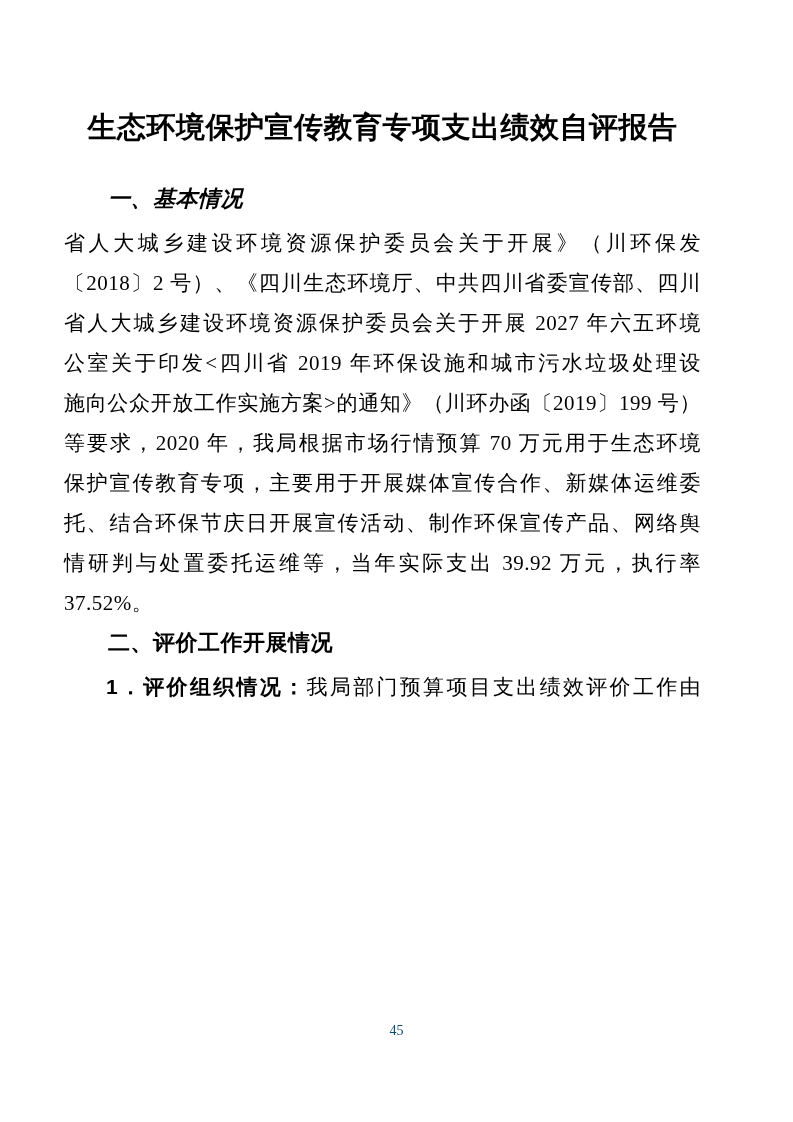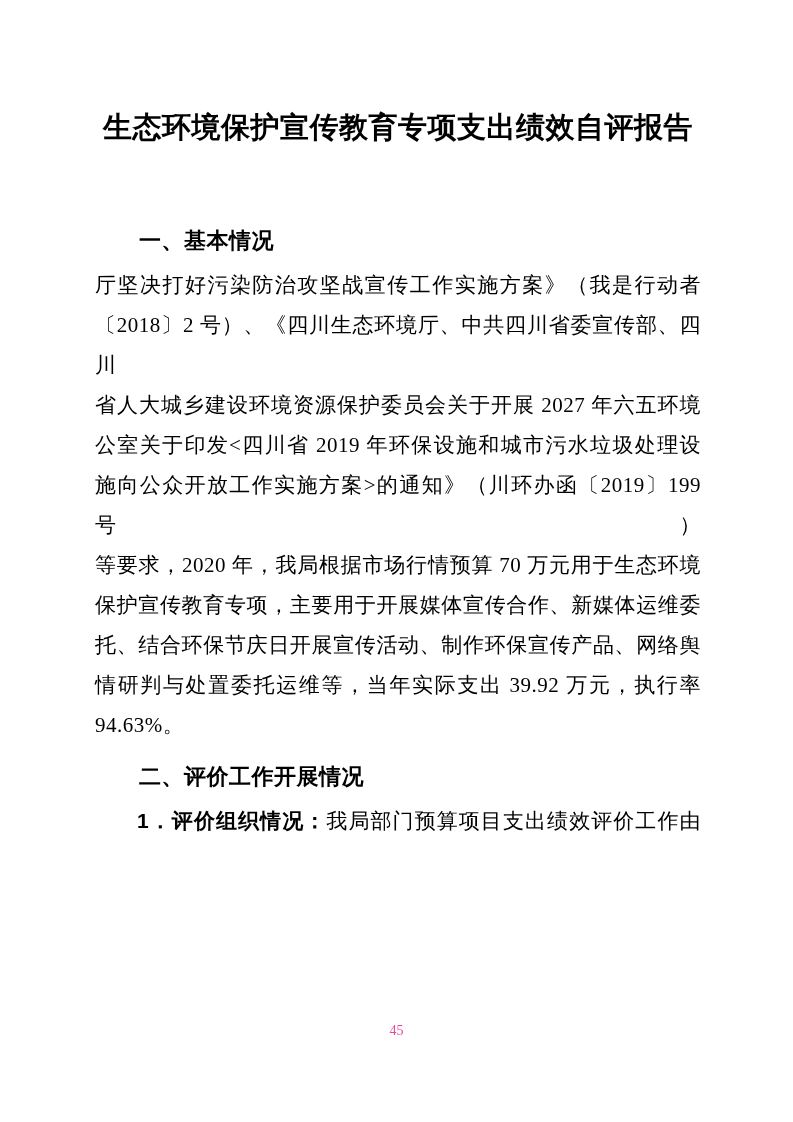"生态环境保护宣传教育专项支出绩效自评报告" .page { padding: 106px 92px 0 95px -> 106px 92px 0 64px }
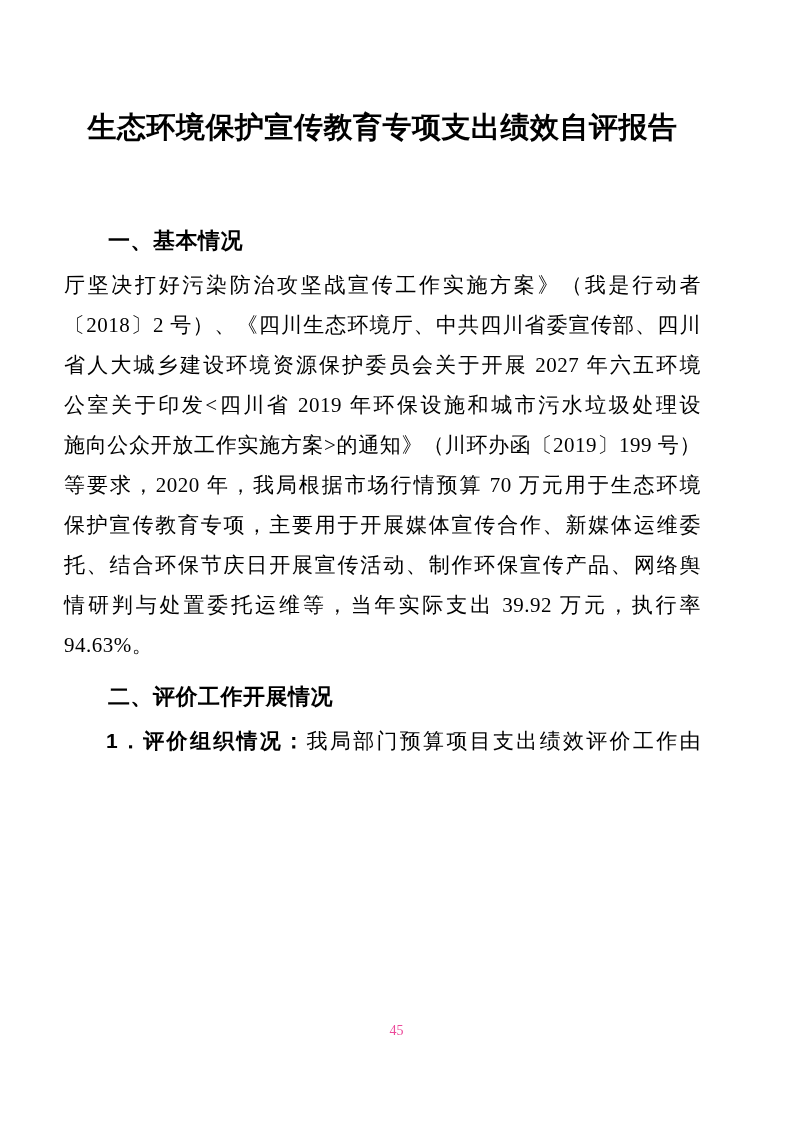"一、基本情况" #doc-body > .block-heading:first-child { font-style: none -> italic; margin-top: 73px -> 31px }
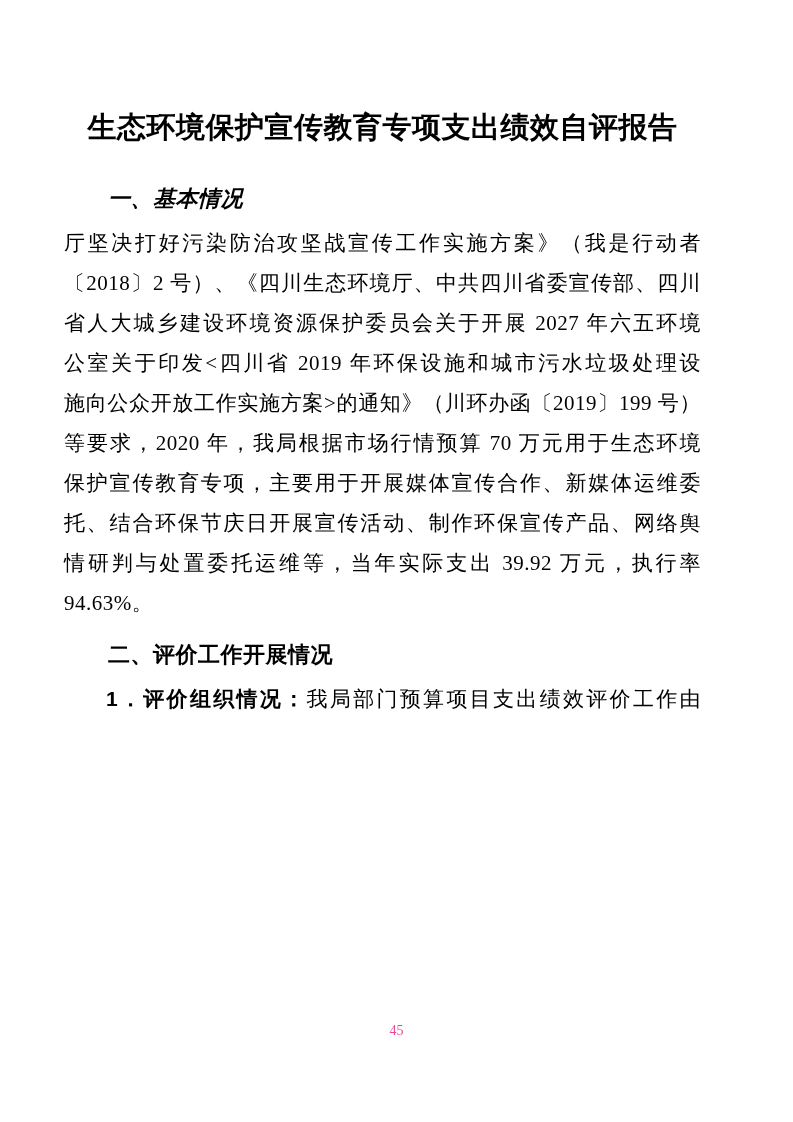"厅坚决打好污染防治攻坚战宣传工作实施方案》（我是行动者" span.seg { text: 厅坚决打好污染防治攻坚战宣传工作实施方案》（我是行动者 -> 省人大城乡建设环境资源保护委员会关于开展》（川环保发 }
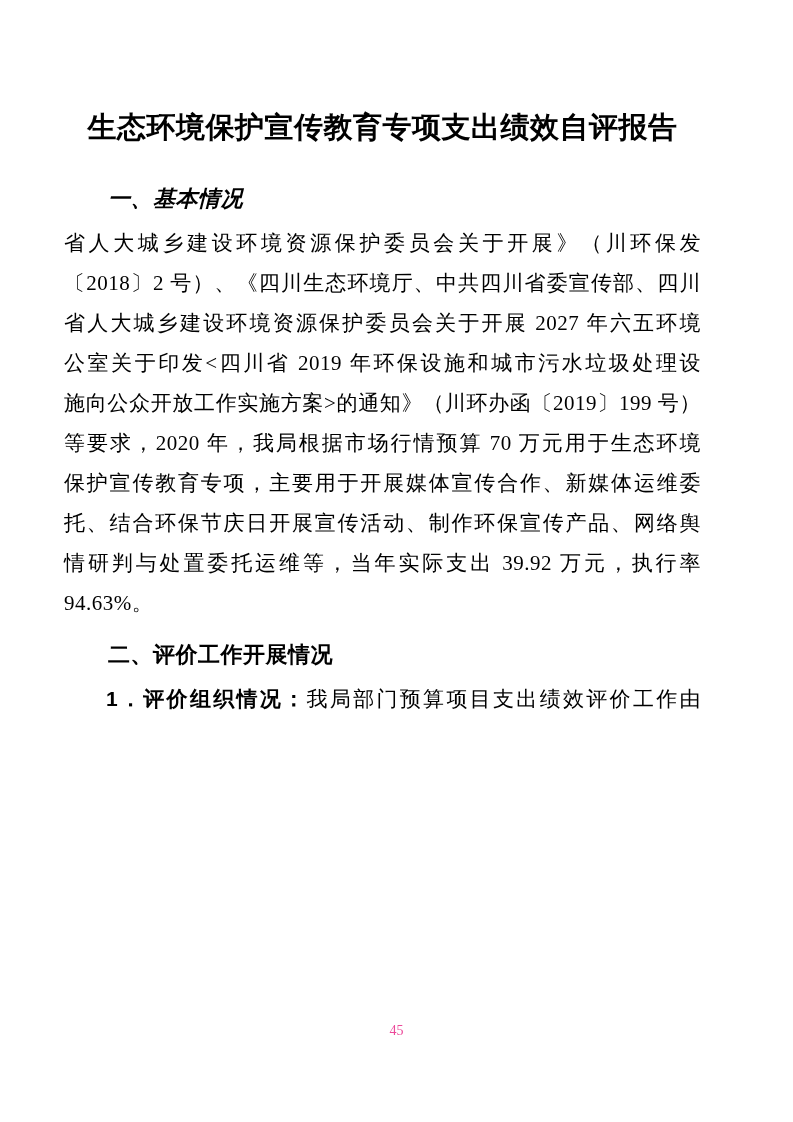"94.63%。" span.seg { text: 94.63% -> 37.52% }
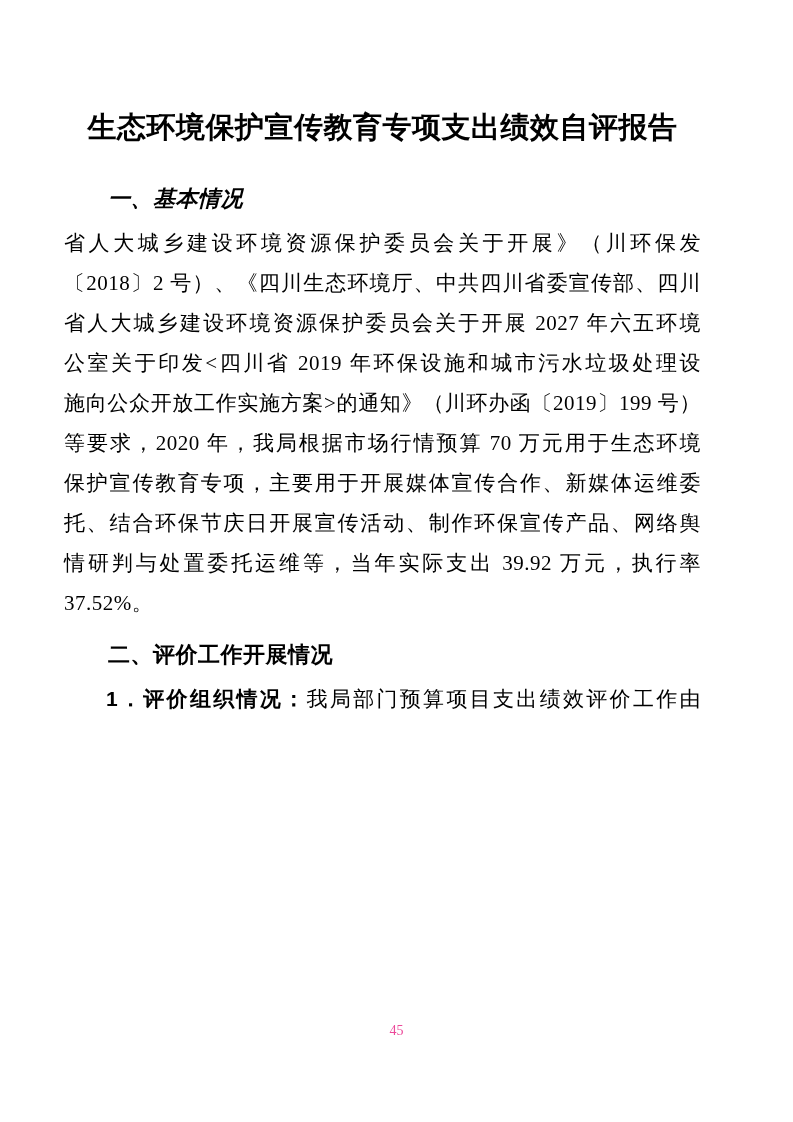"二、评价工作开展情况" #doc-body .block-heading { margin-top: 12px -> none }
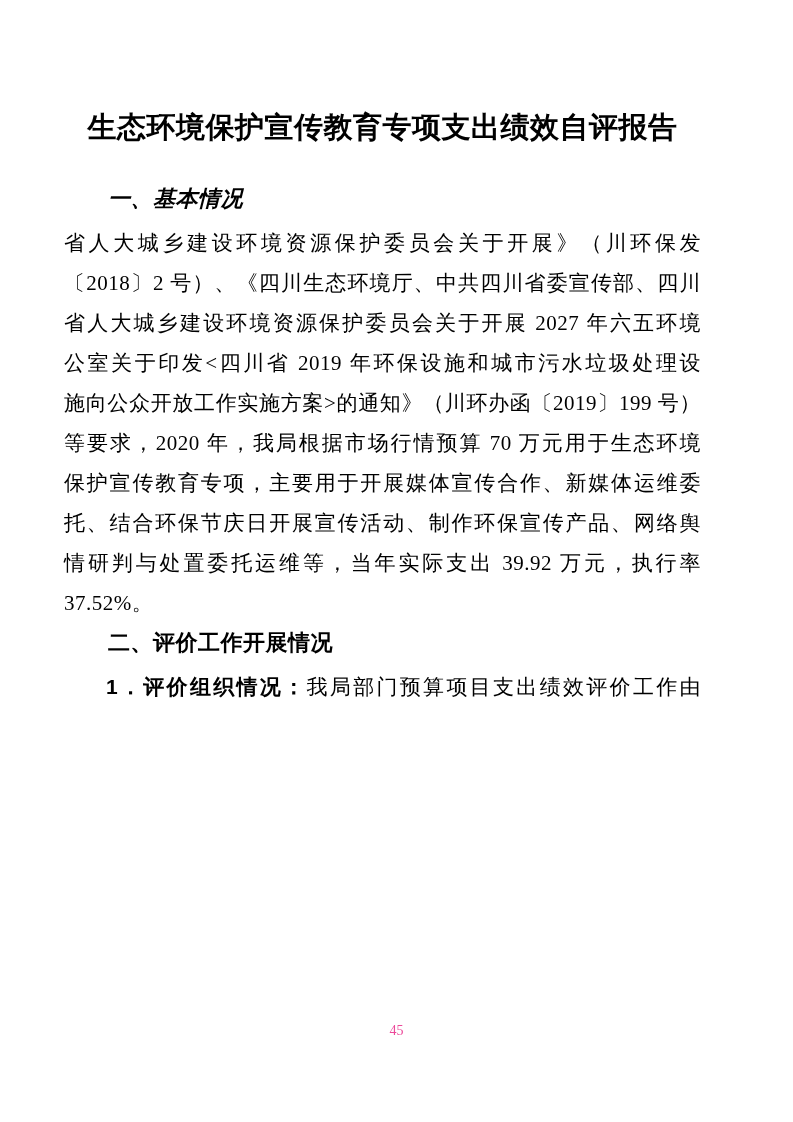"45" .page-number { color: #ec4899 -> #0c4a6e }
